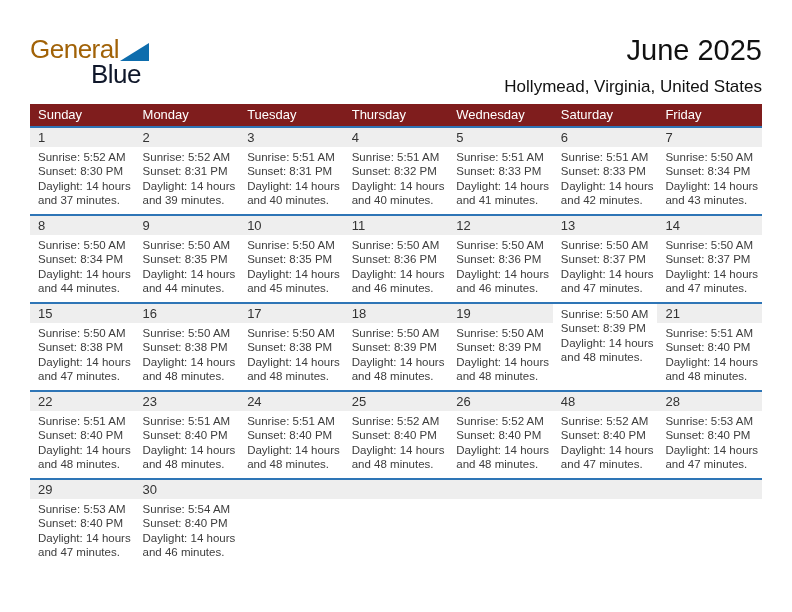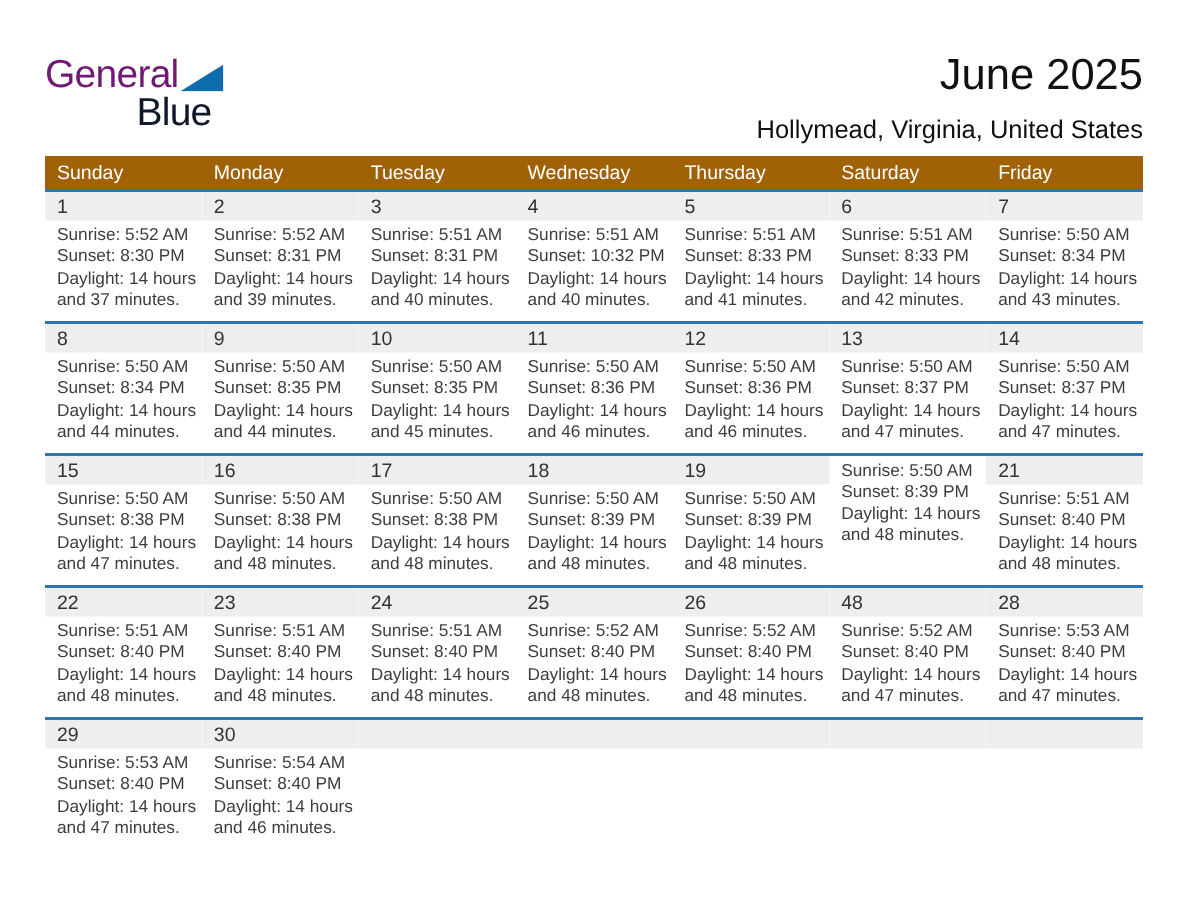"General" .logo-general { color: #701a75 -> #a16207 }
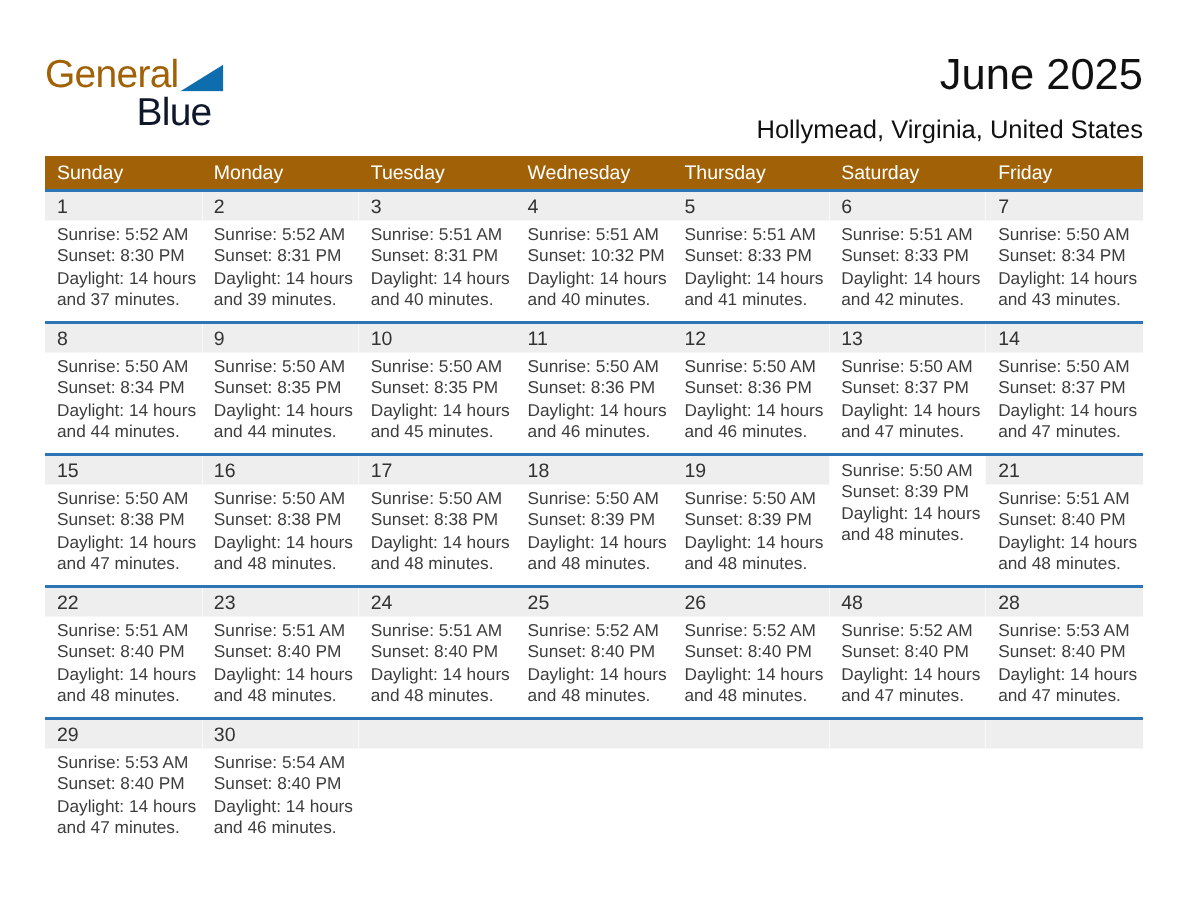"Sunday" .weekday-row { background: #a16207 -> #7f1d1d }
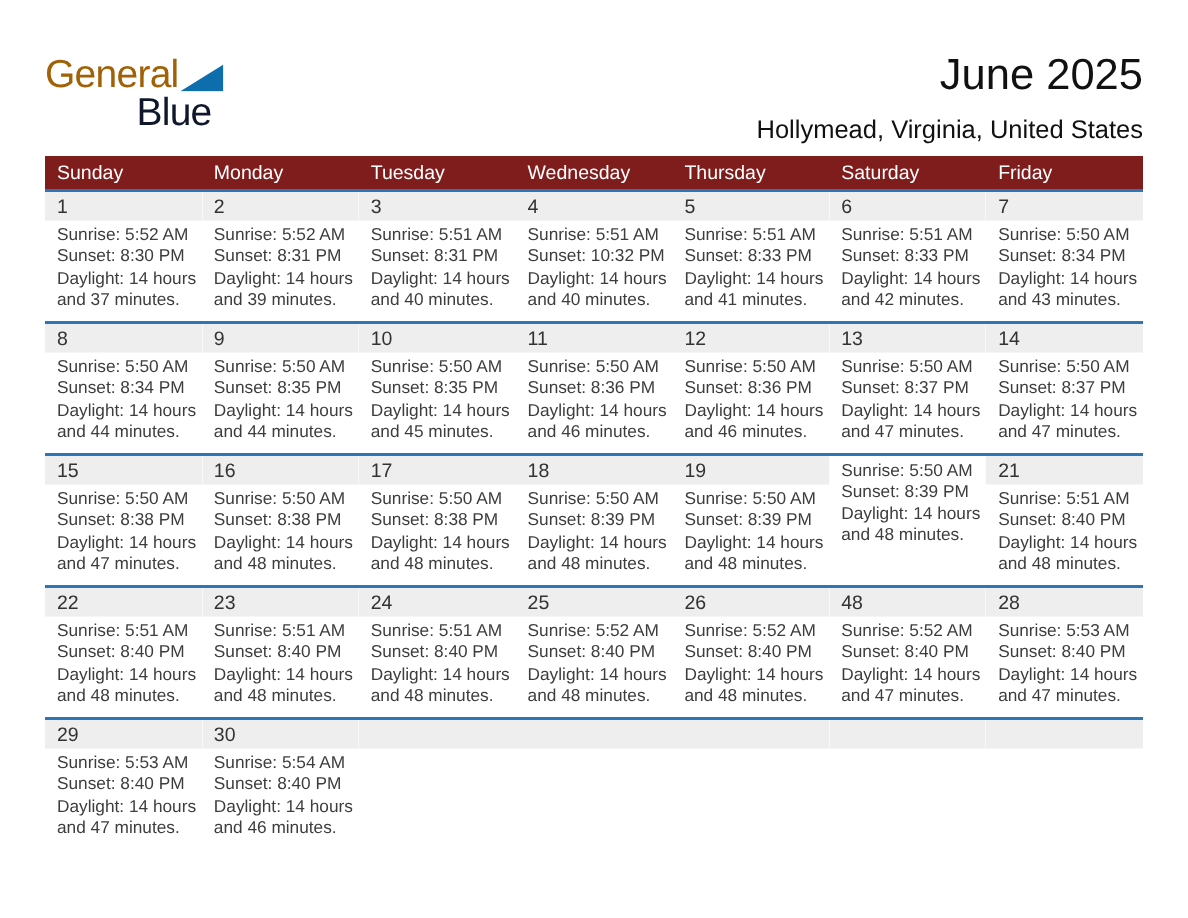"Wednesday" div.weekday { order: before "Thursday" -> after "Thursday" }
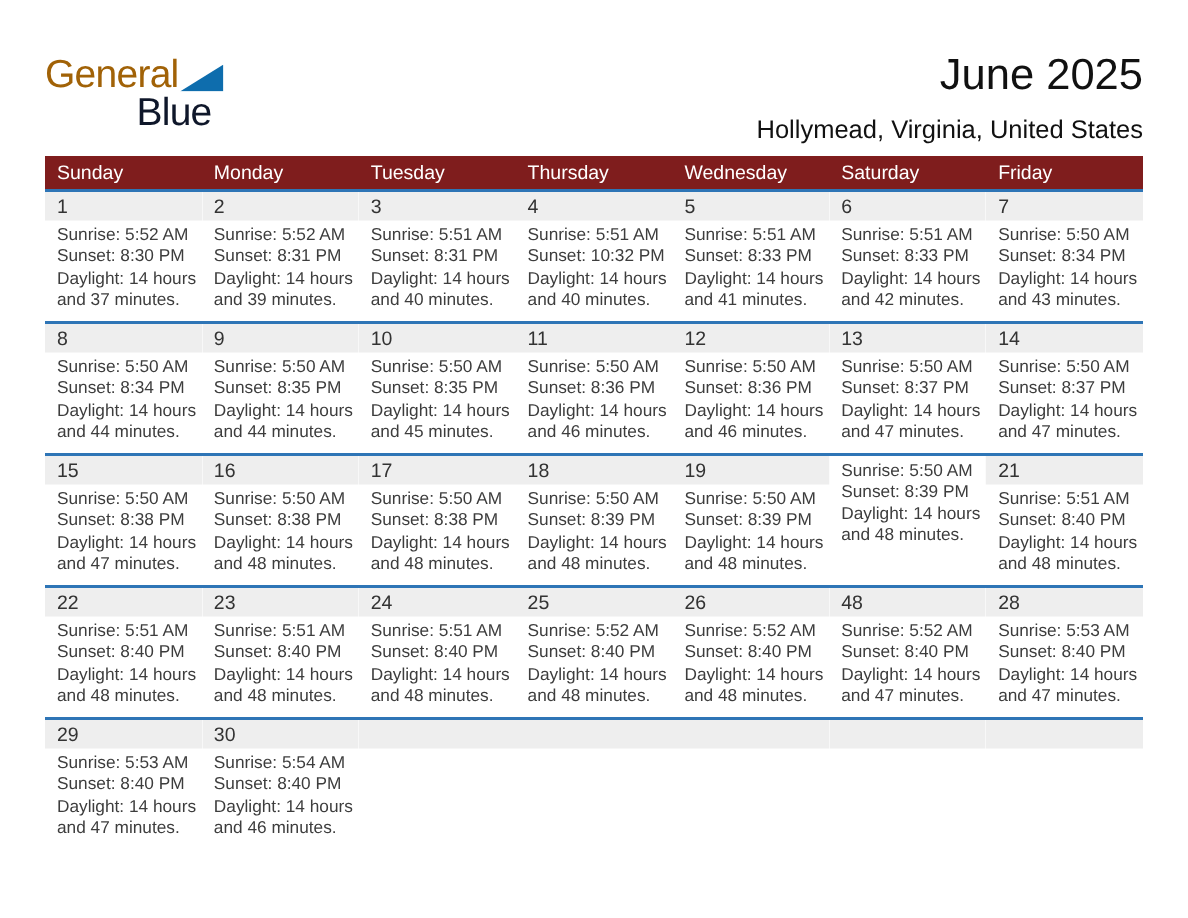"Sunset: 10:32 PM" div { text: 10:32 -> 8:32 }
